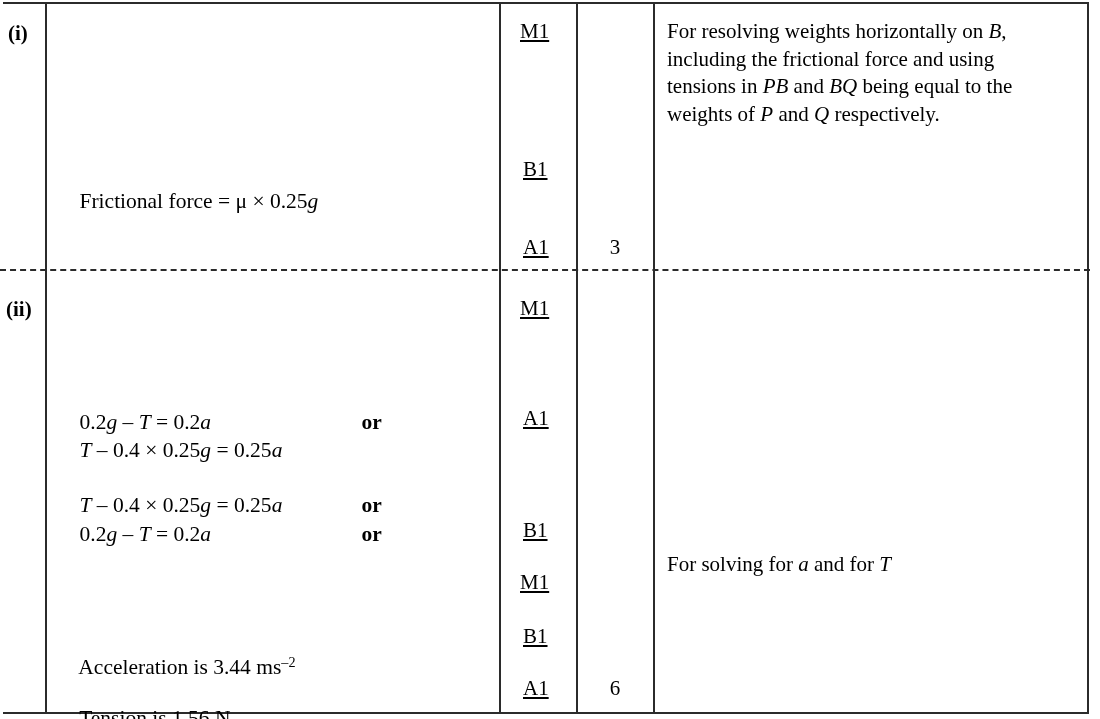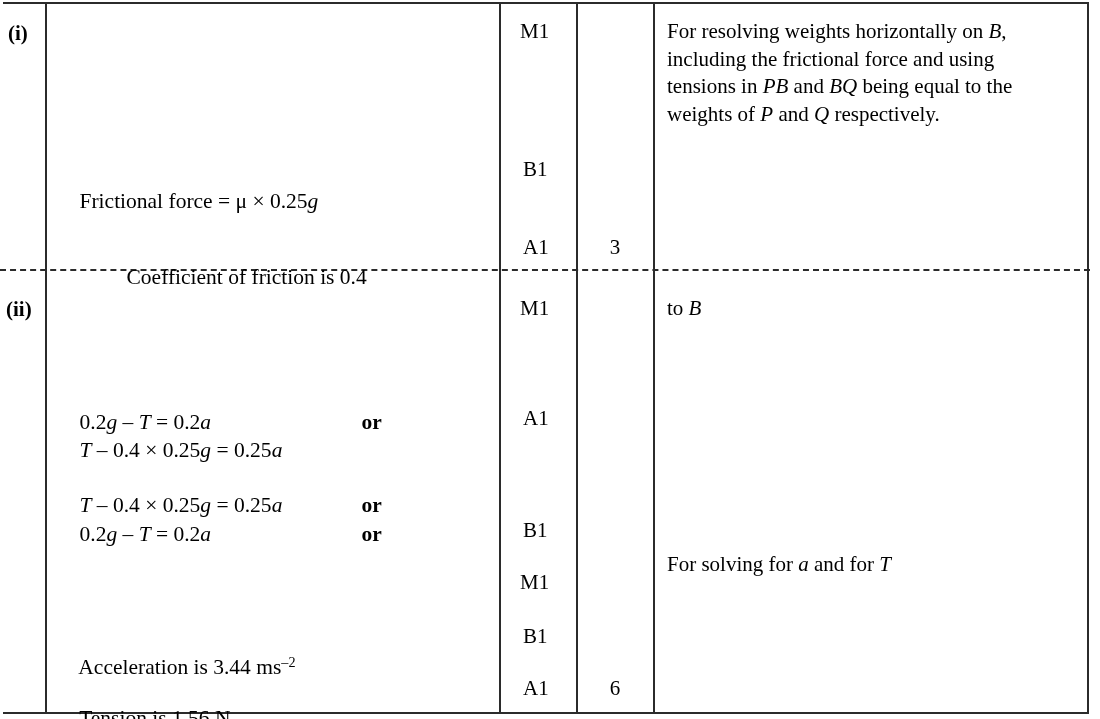"M1" .mark-code { text-decoration: none -> underline }
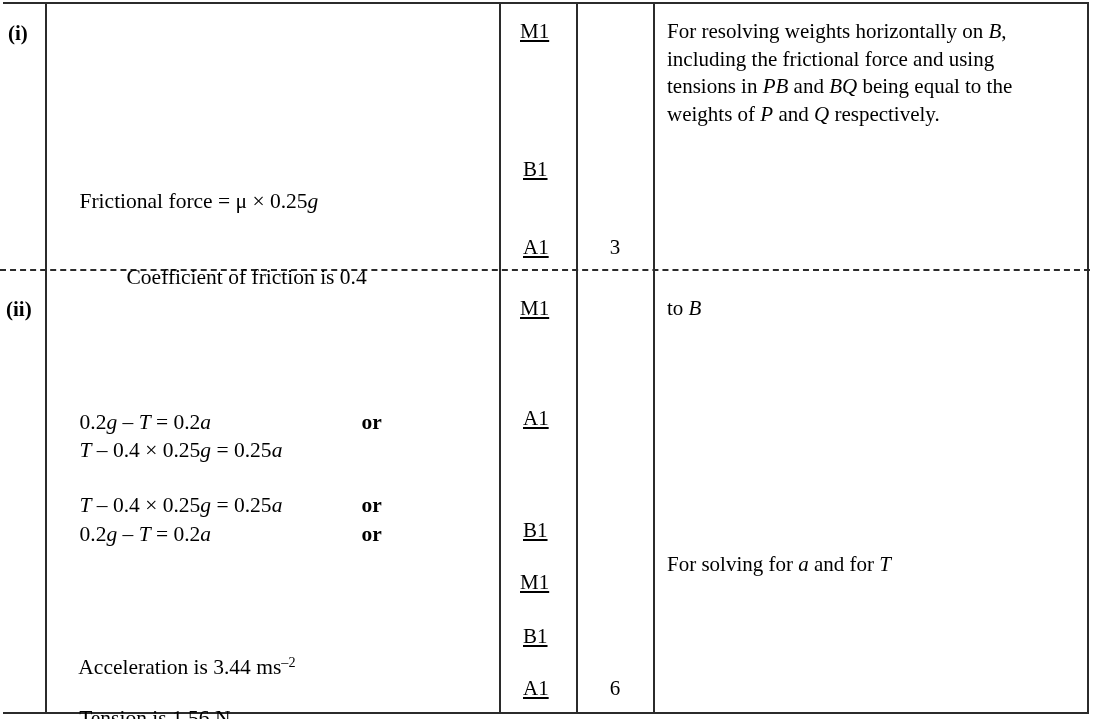"Coefficient of friction is 0.4" div.cell { html: <div> <span>Coefficient of friction is 0.4</span> </div> -> none }
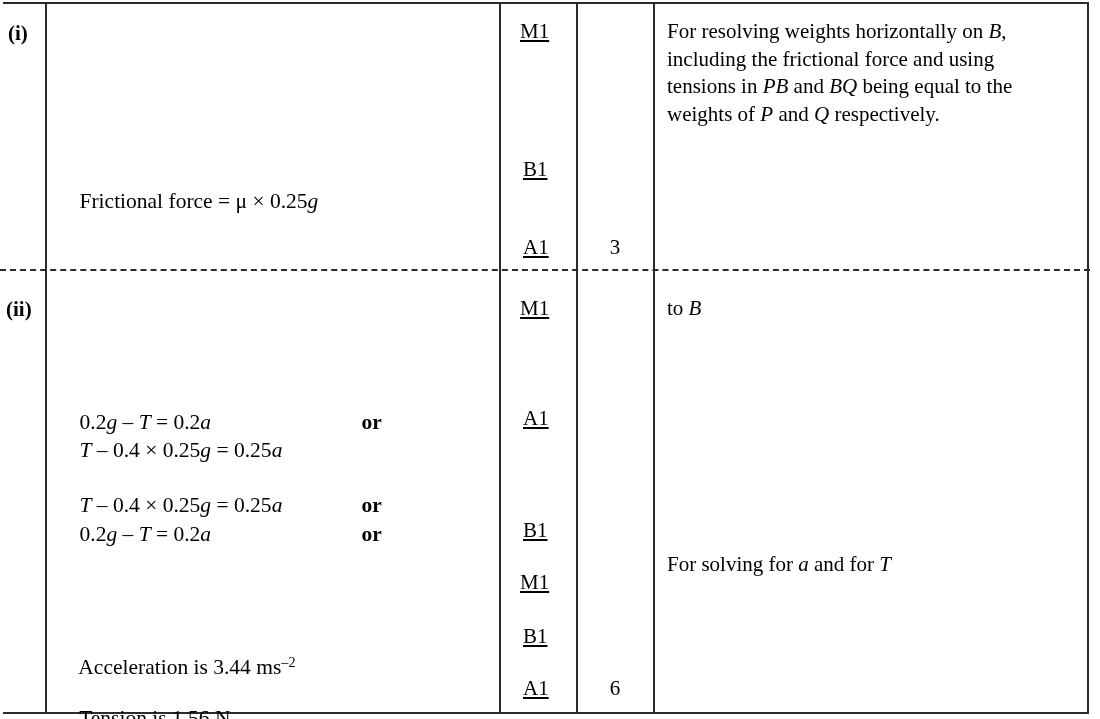"to B" div { html: <div><span>to </span><i>B</i></div> -> none }
